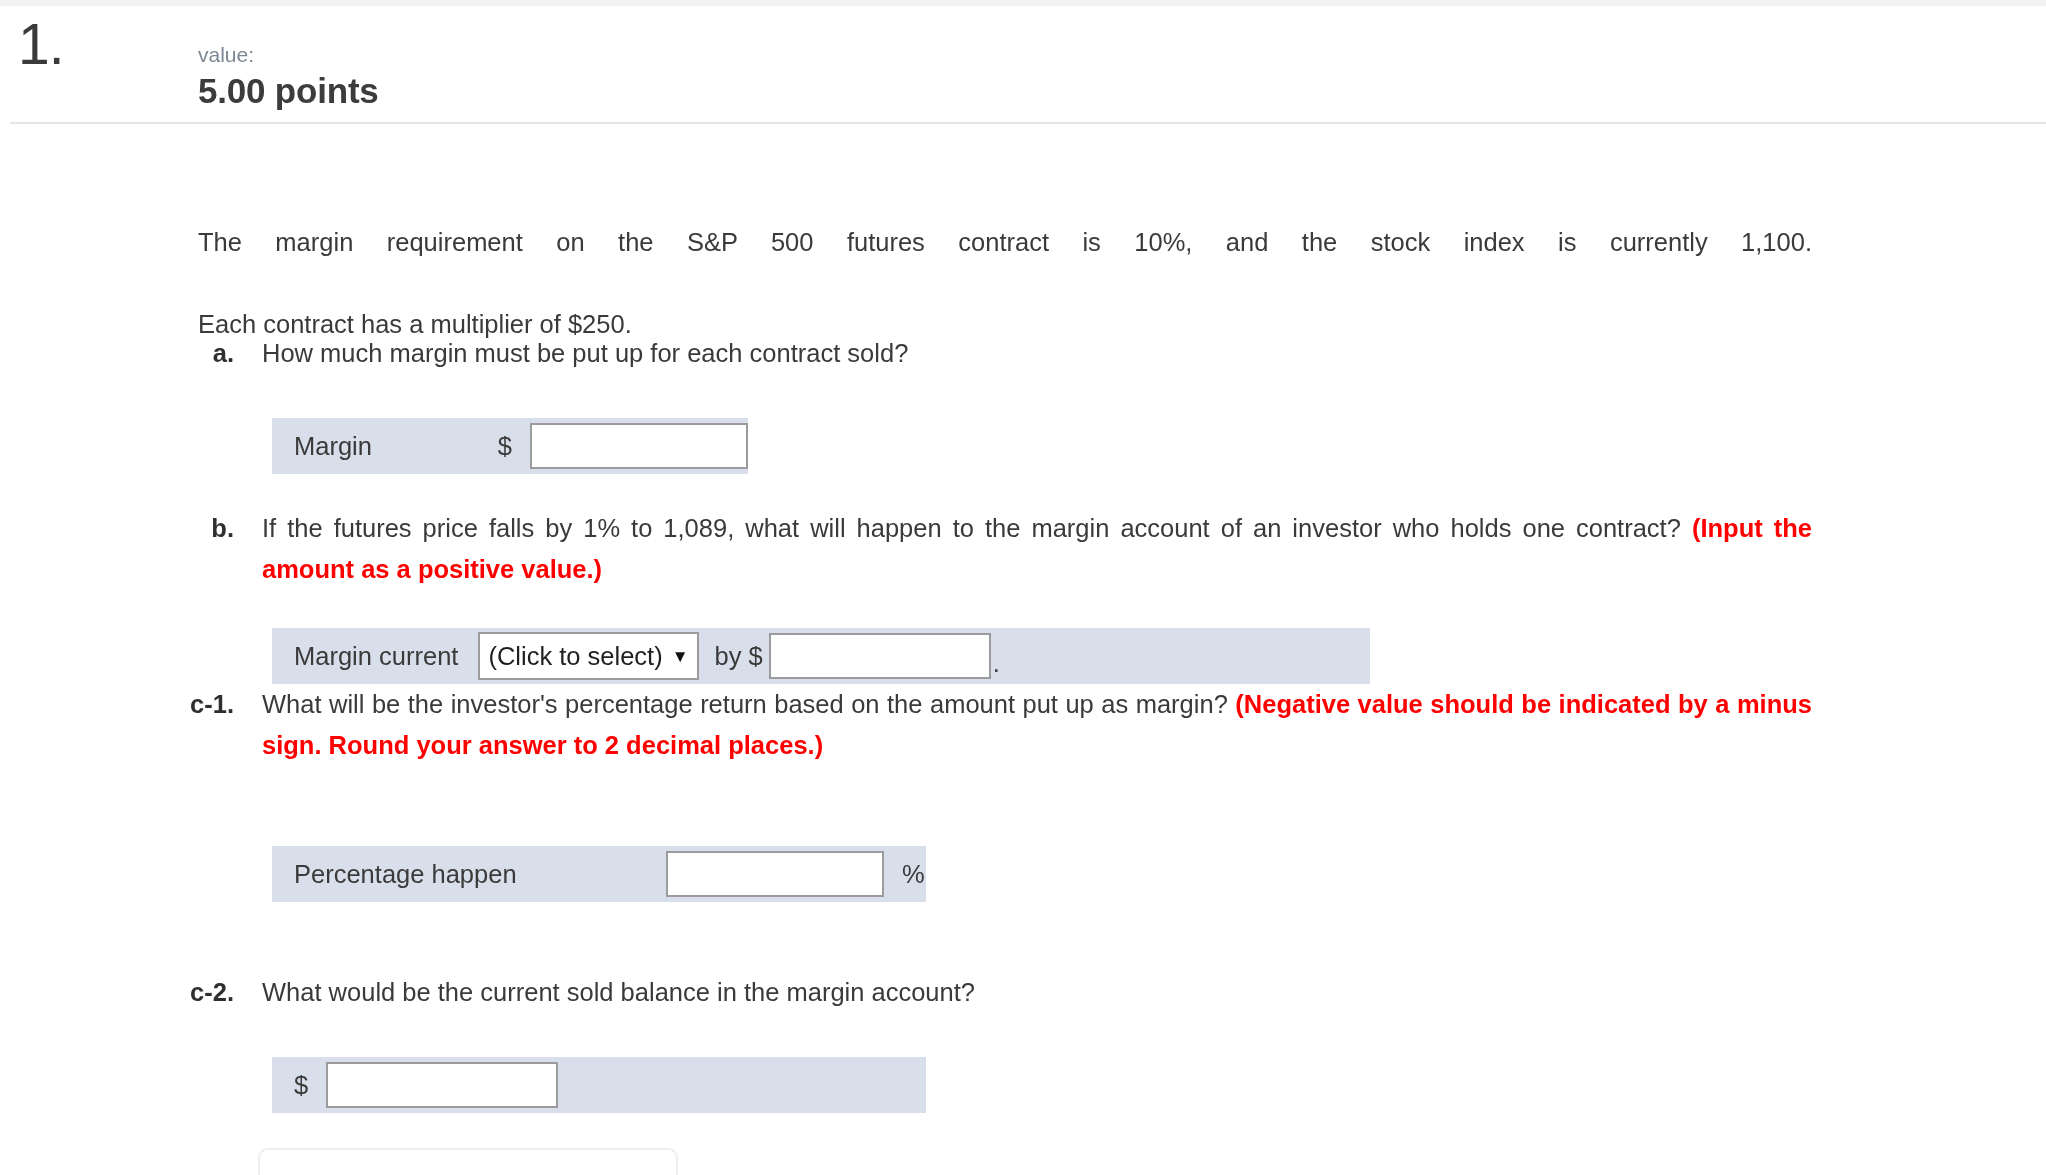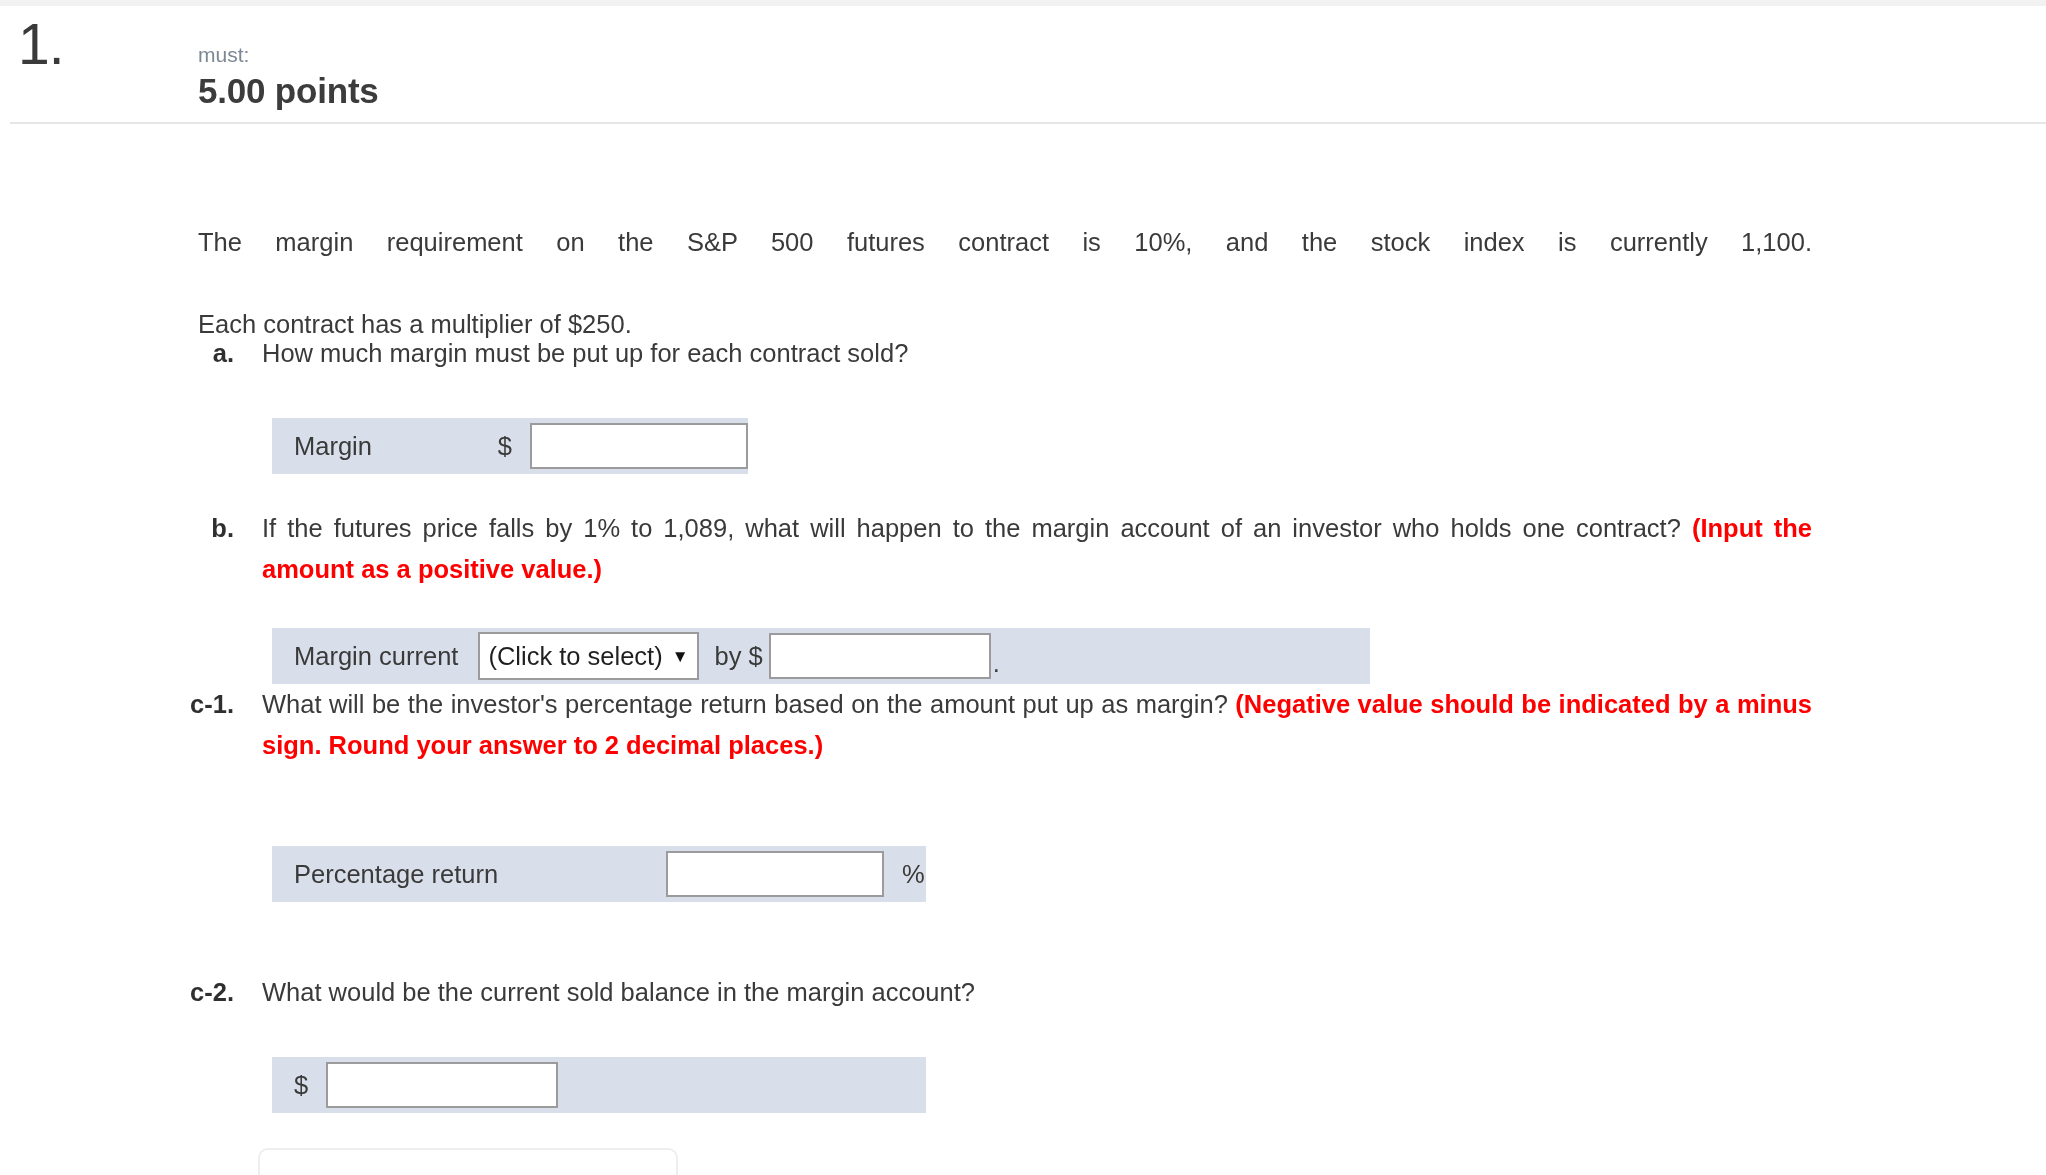"must:" span.value-label { text: must -> value }
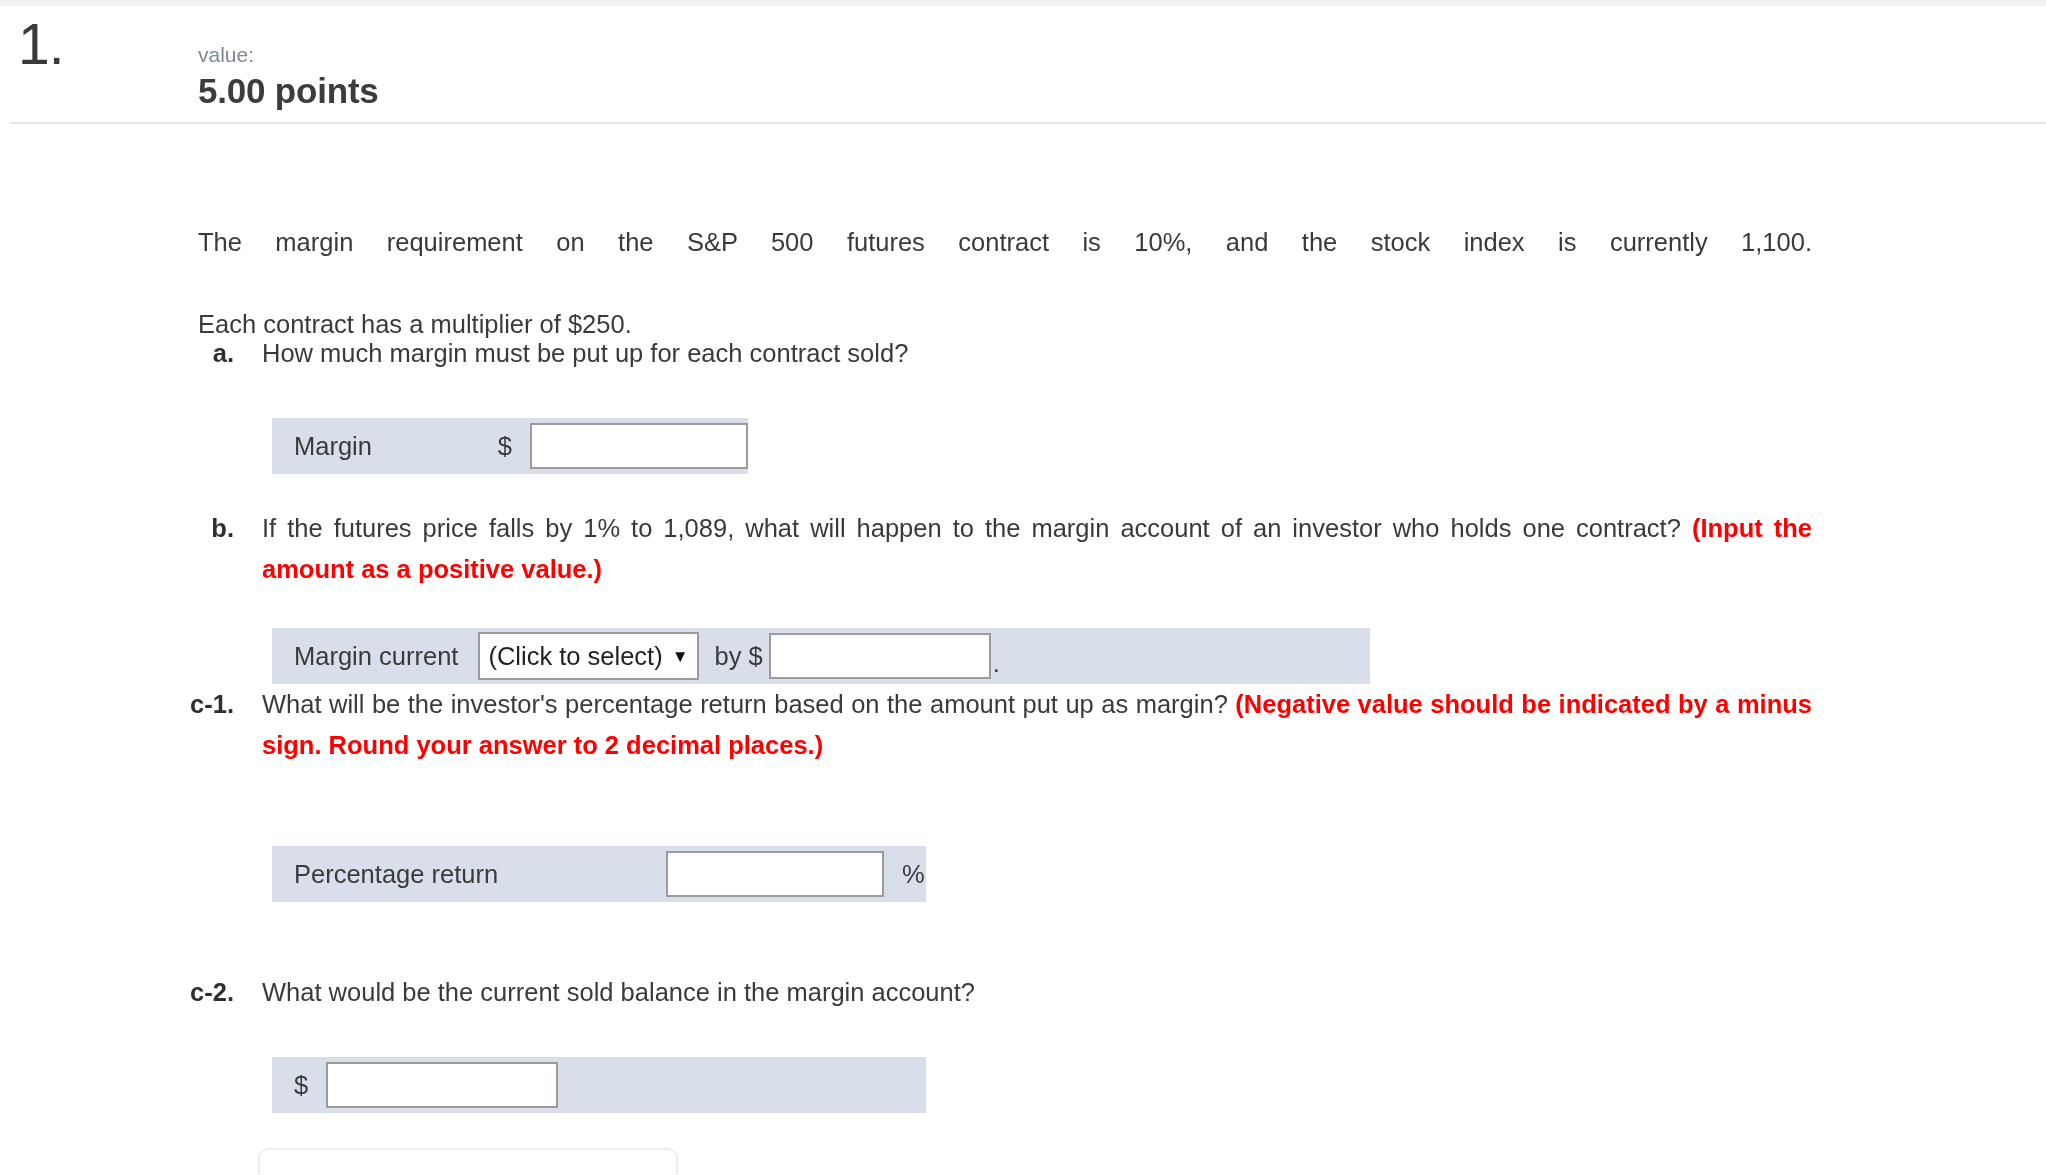"Percentage return" span.ans-label { text: return -> happen }
